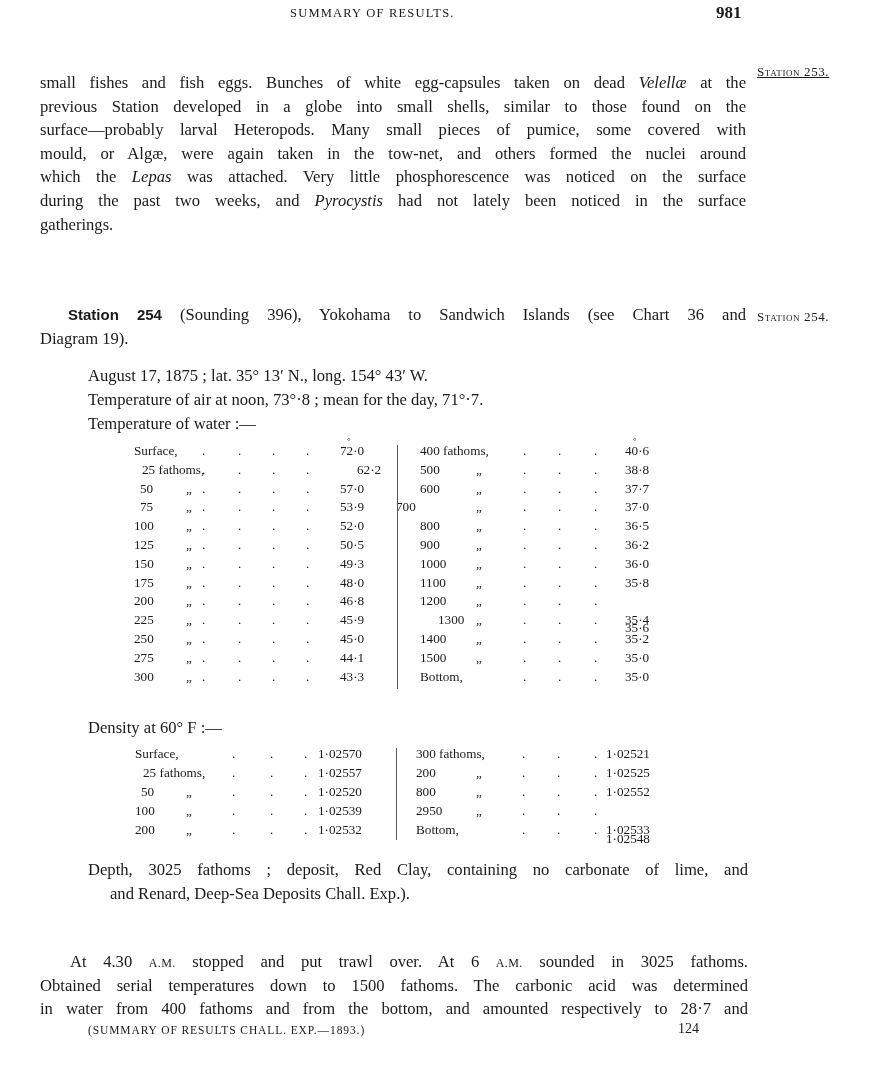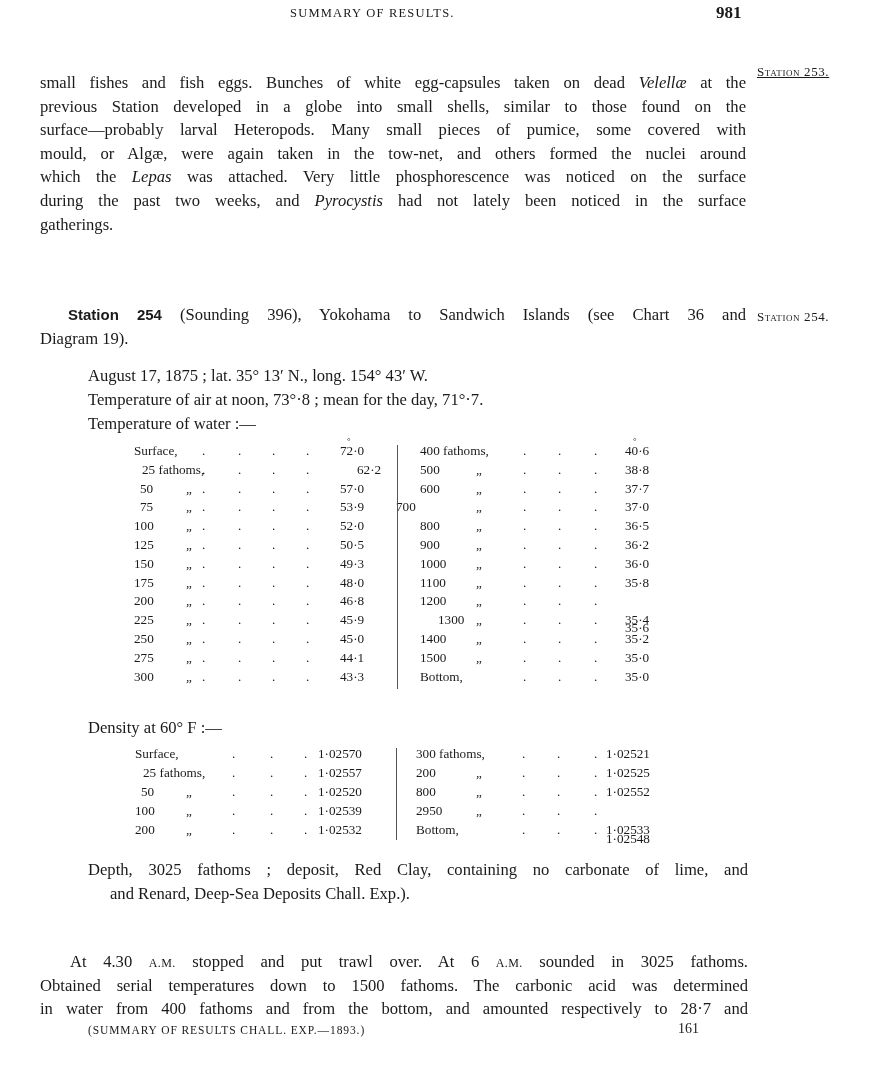"161" div.abs { text: 161 -> 124 }
